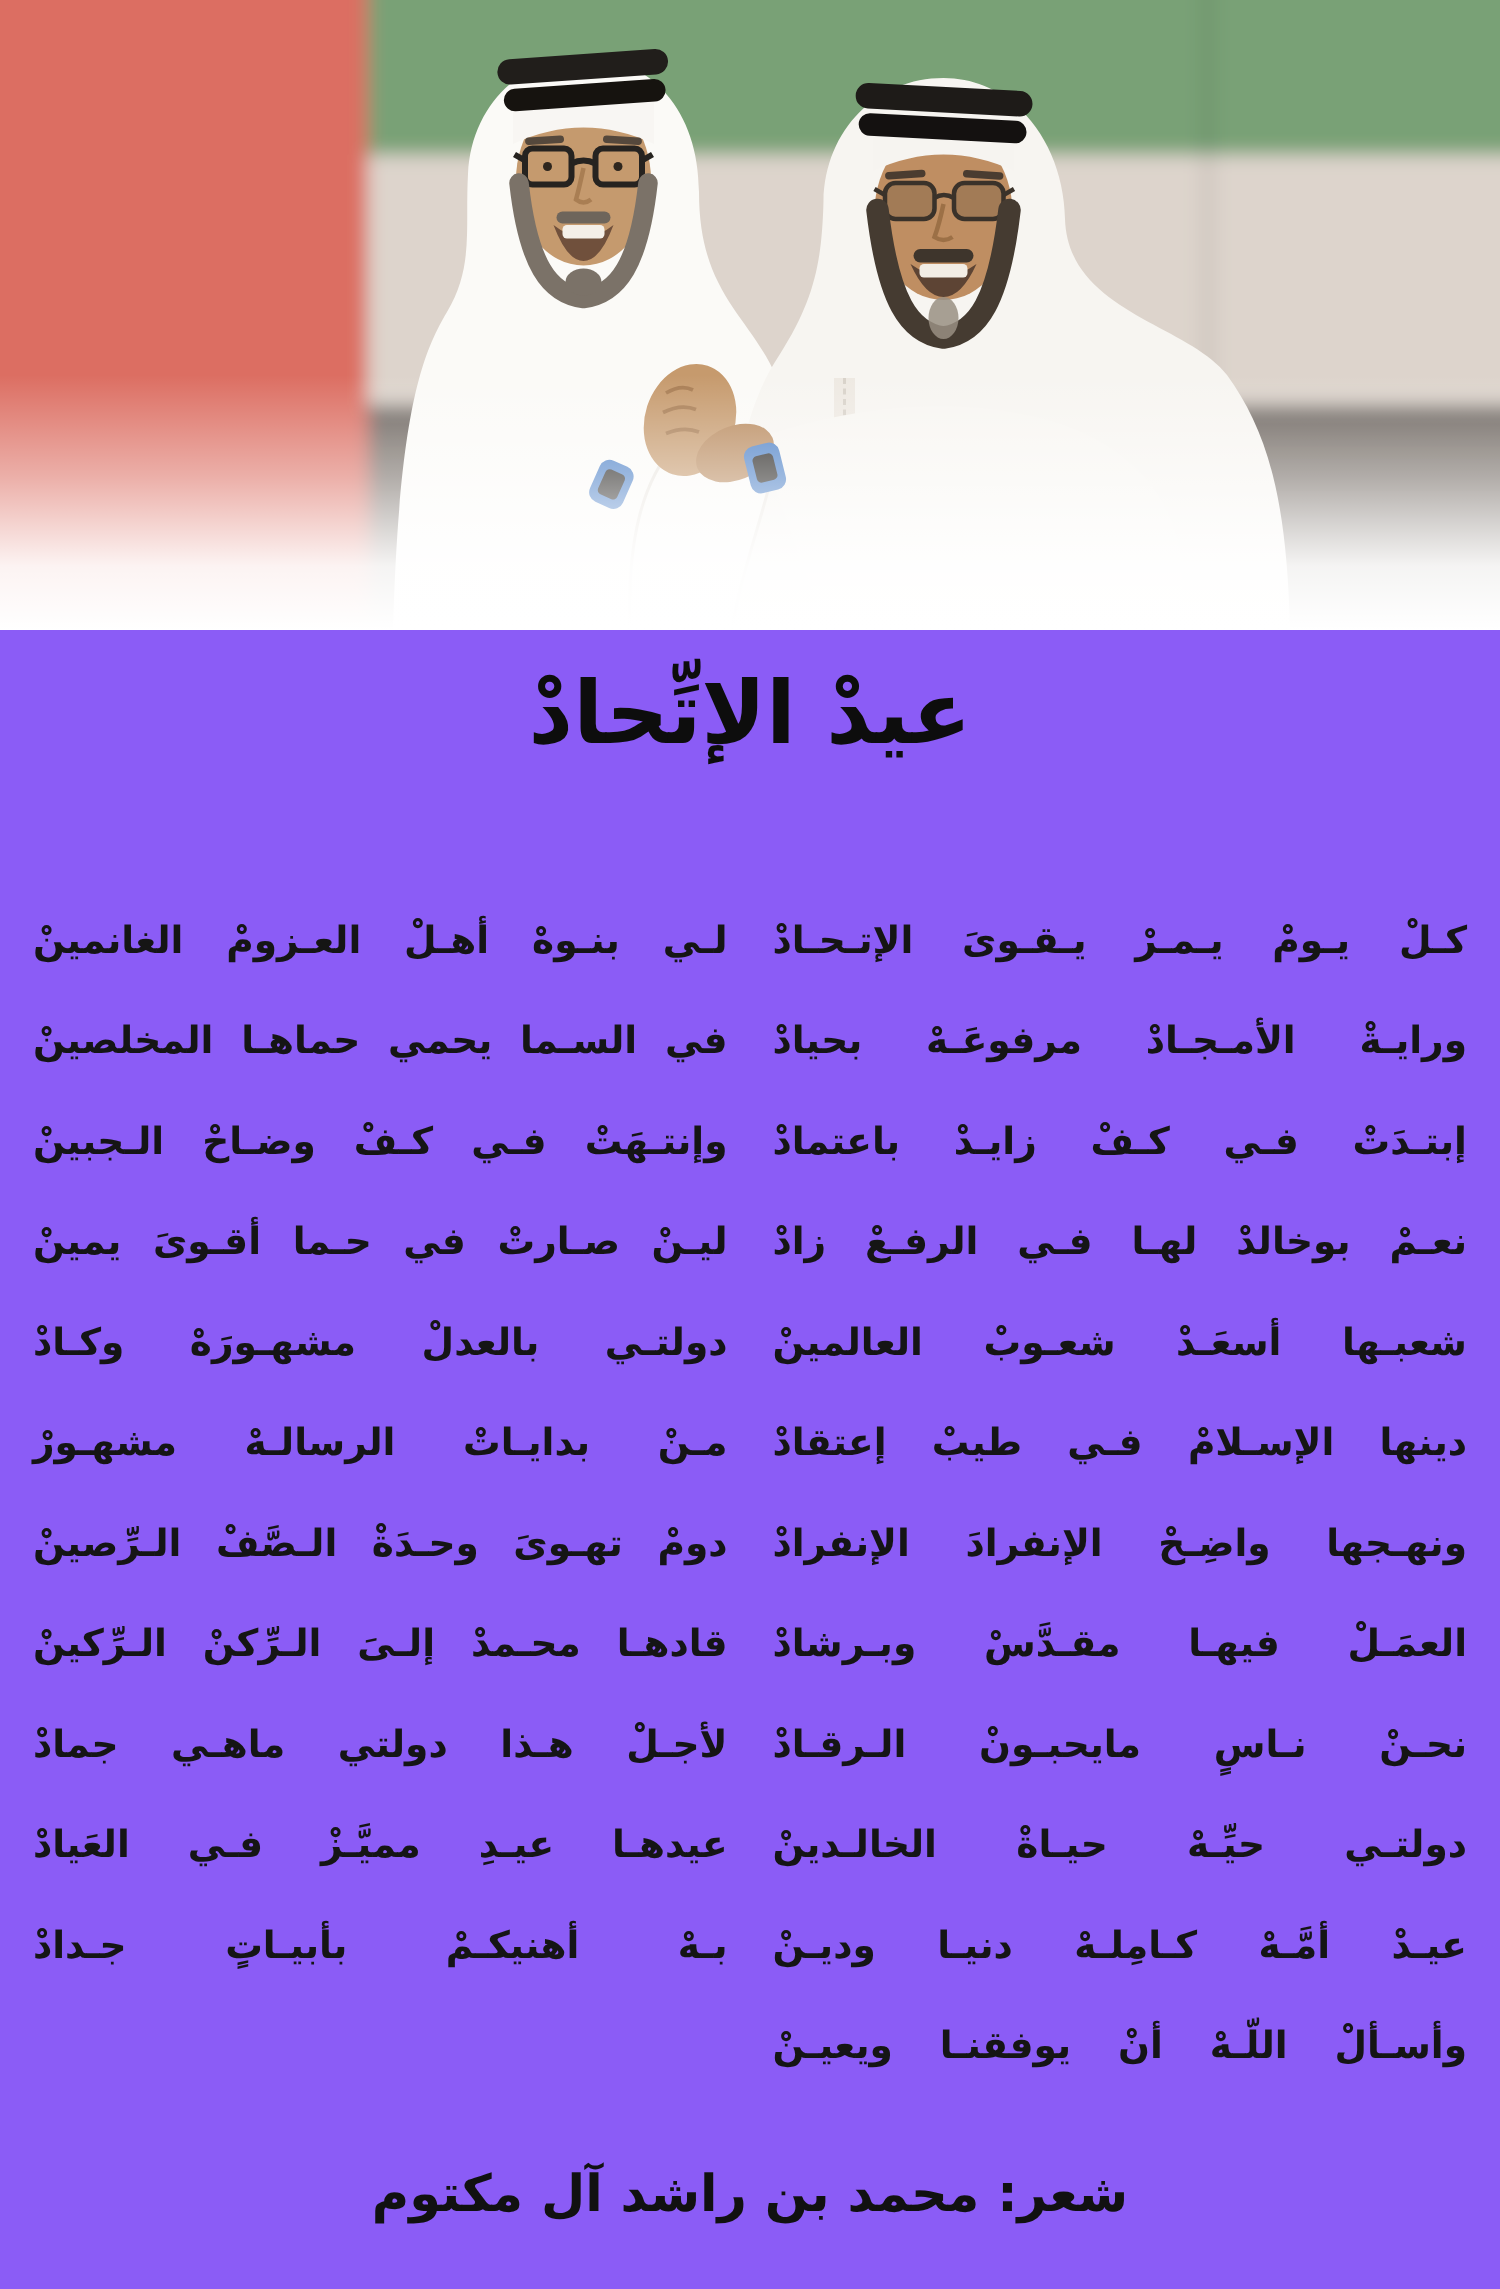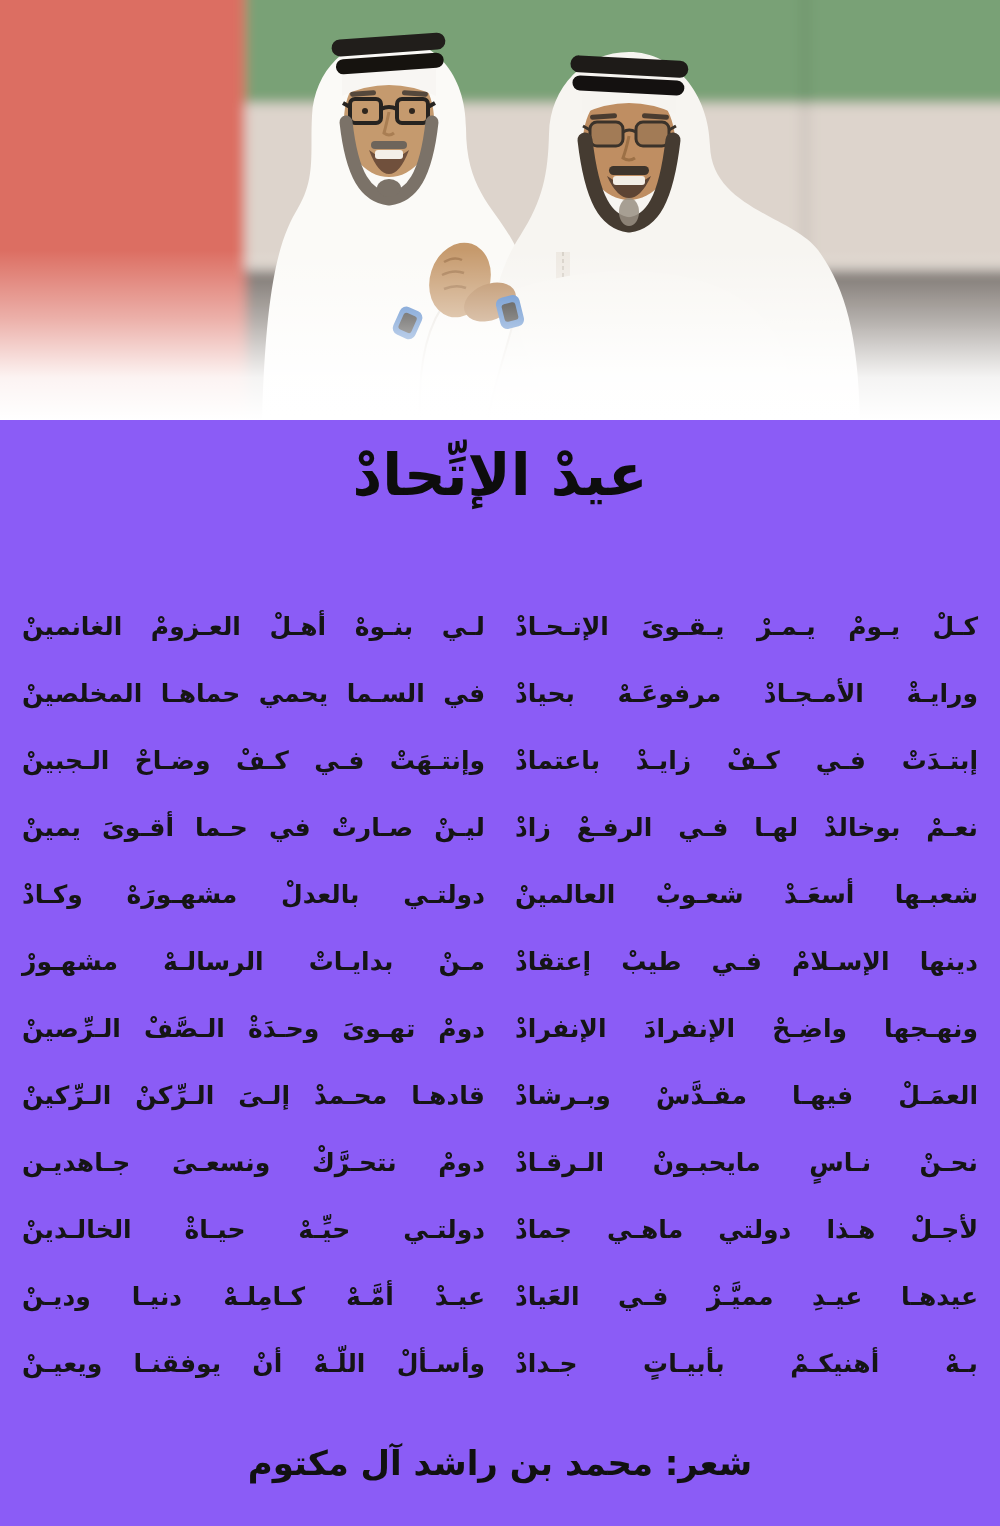"دومْ نتحـرَّكْ ونسعـىَ جـاهديـن" div.hemi { html: <div>دومْ نتحـرَّكْ ونسعـىَ جـاهديـن</div> -> none }
